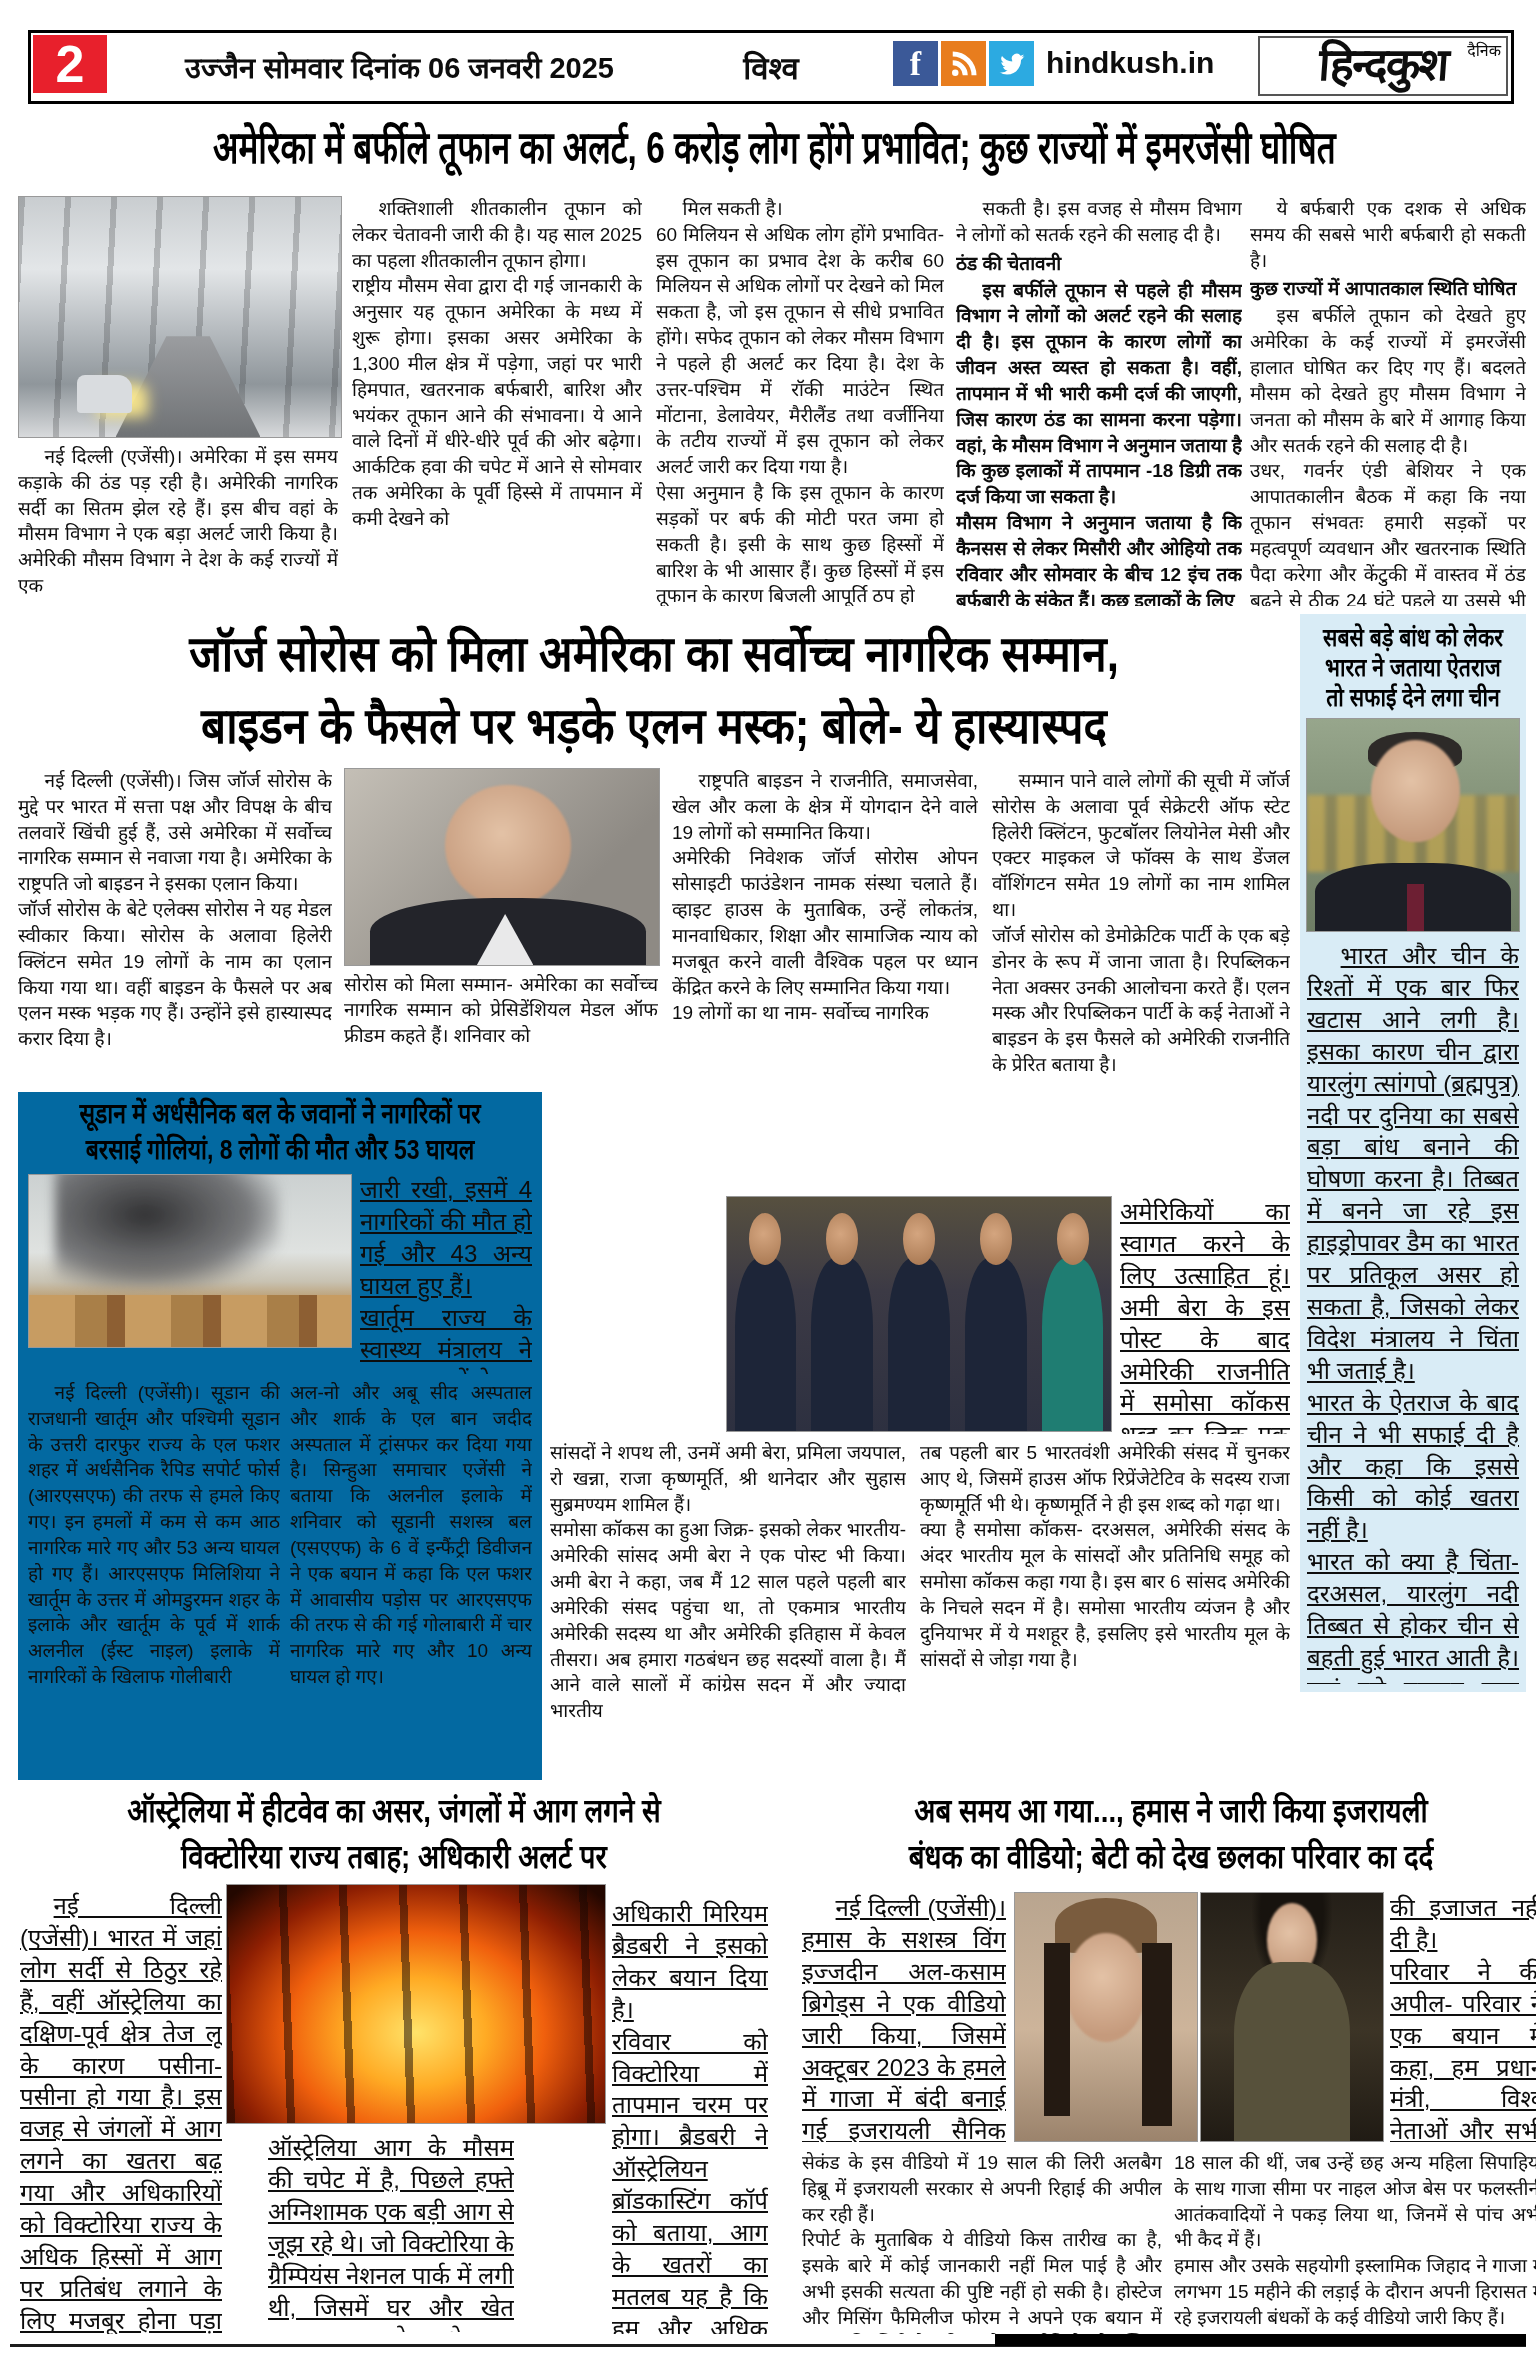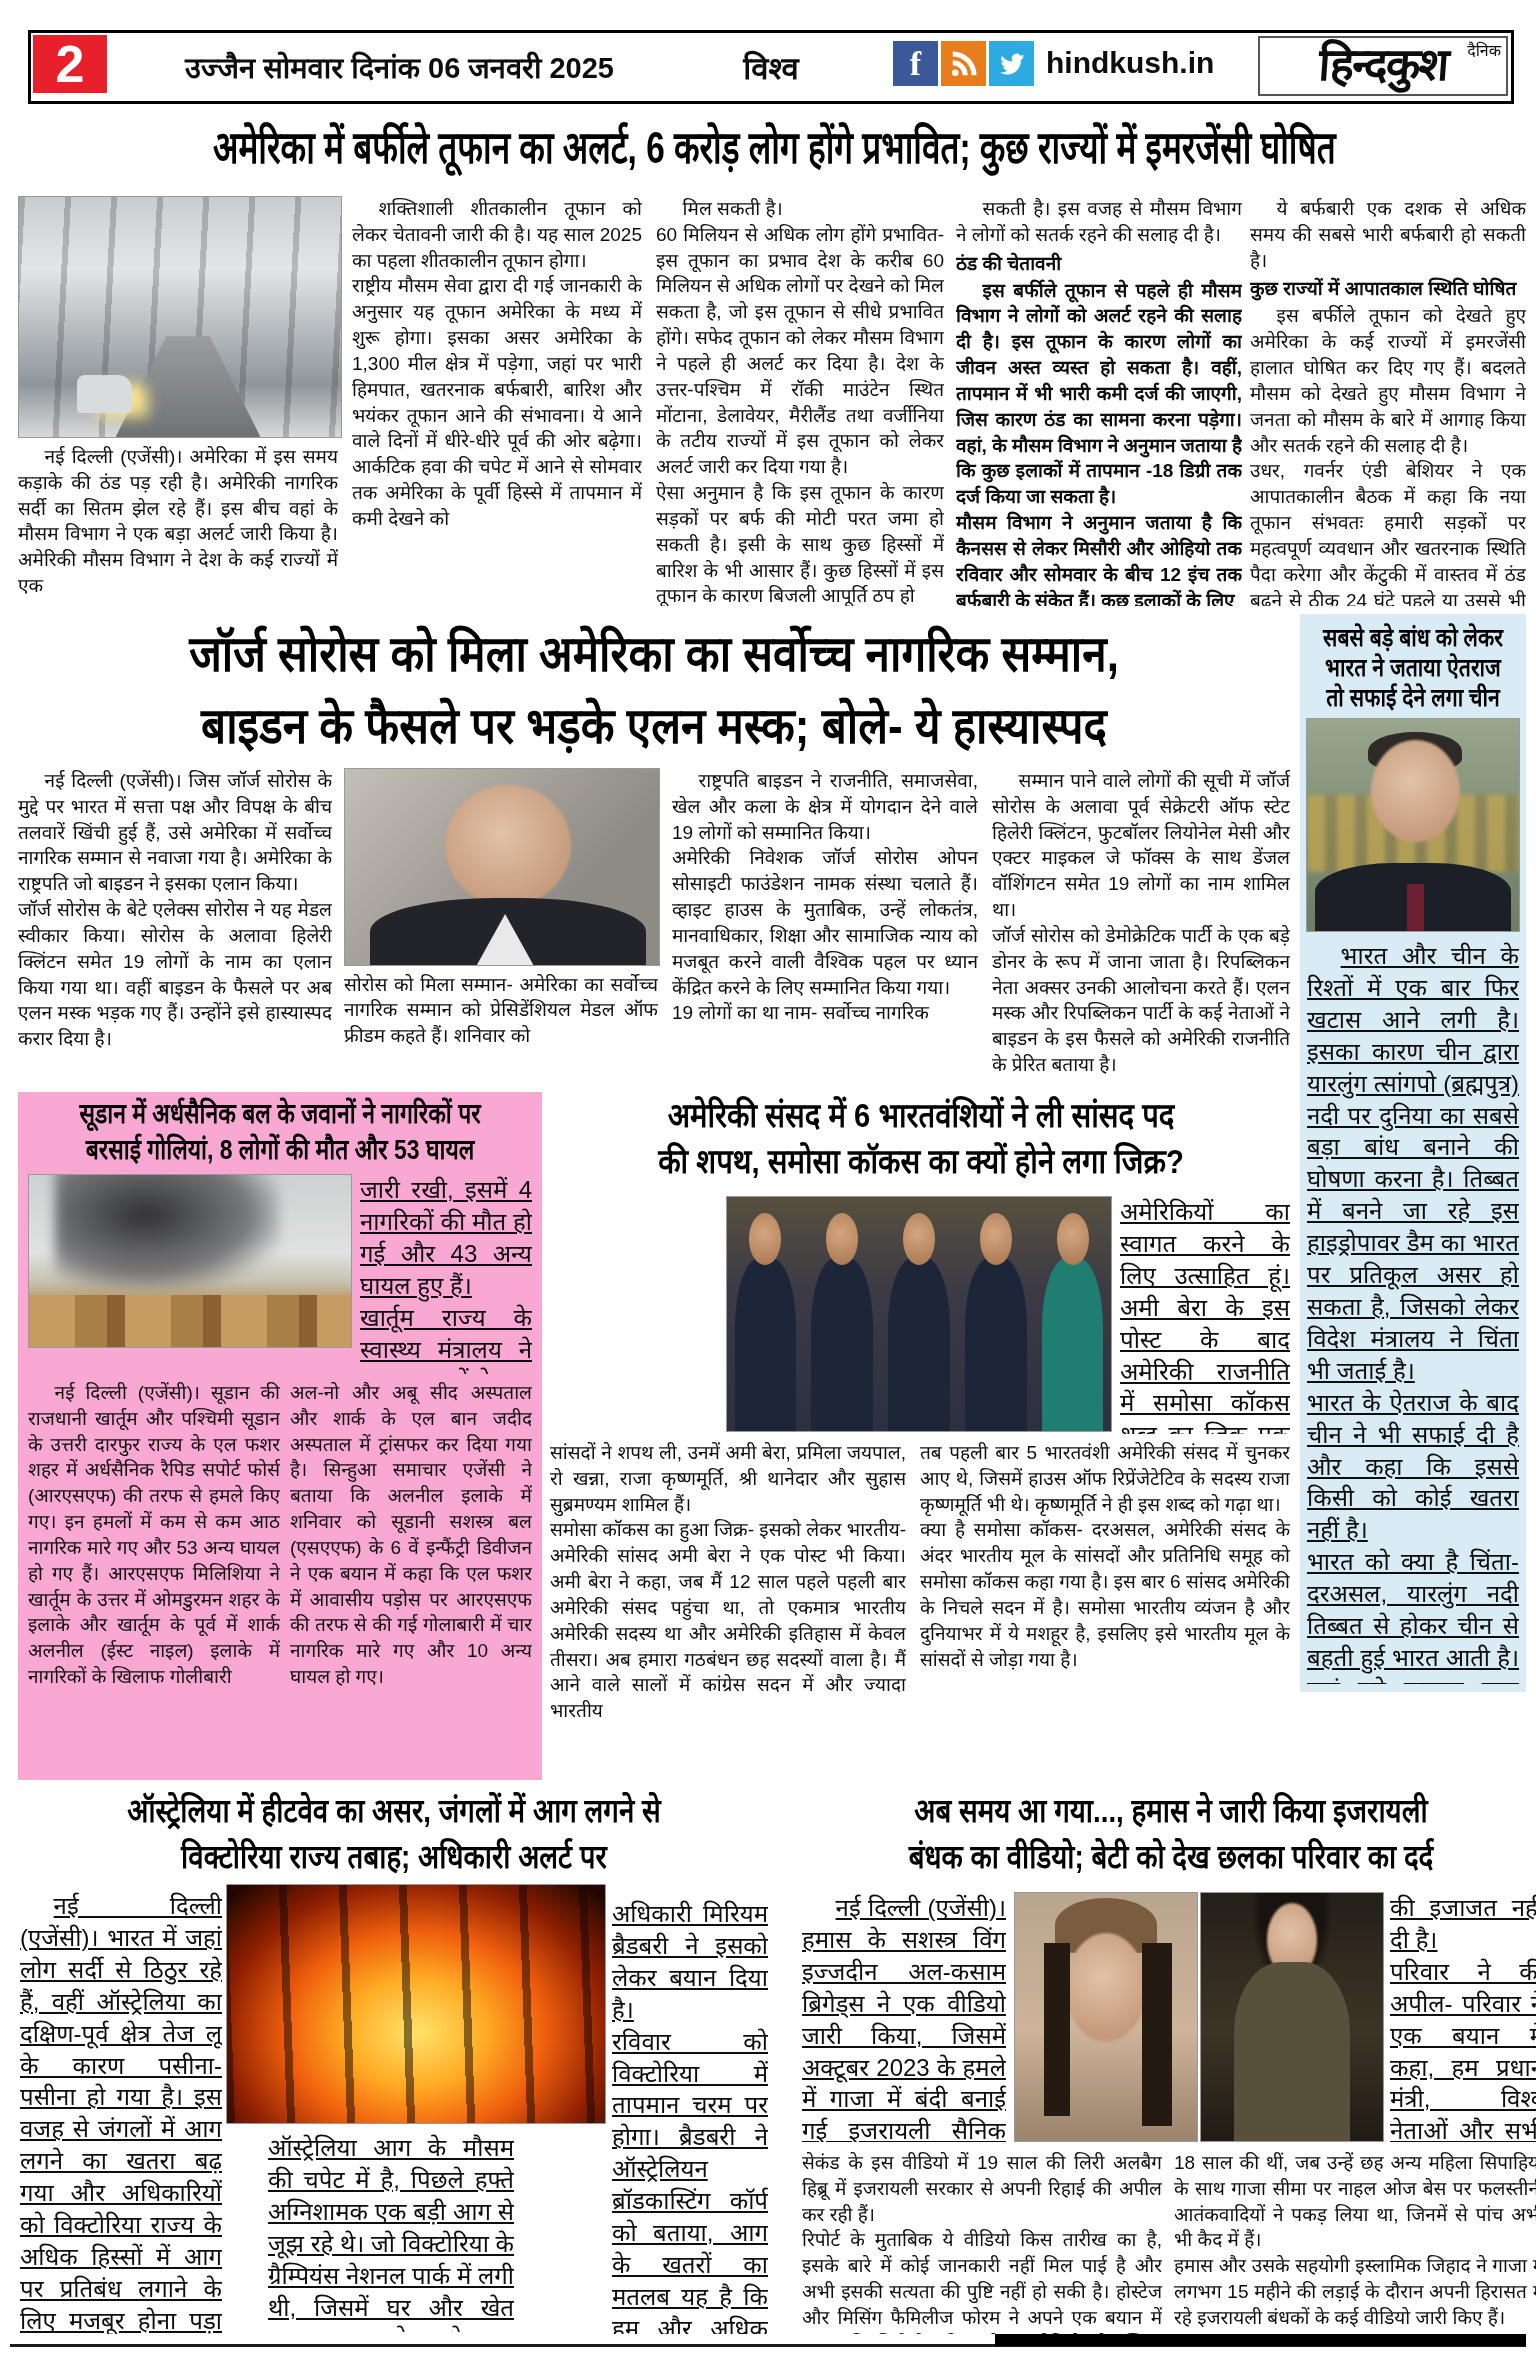"सूडान में अर्धसैनिक बल के" .sudan-box { background: #f9a8d4 -> #0369a1 }
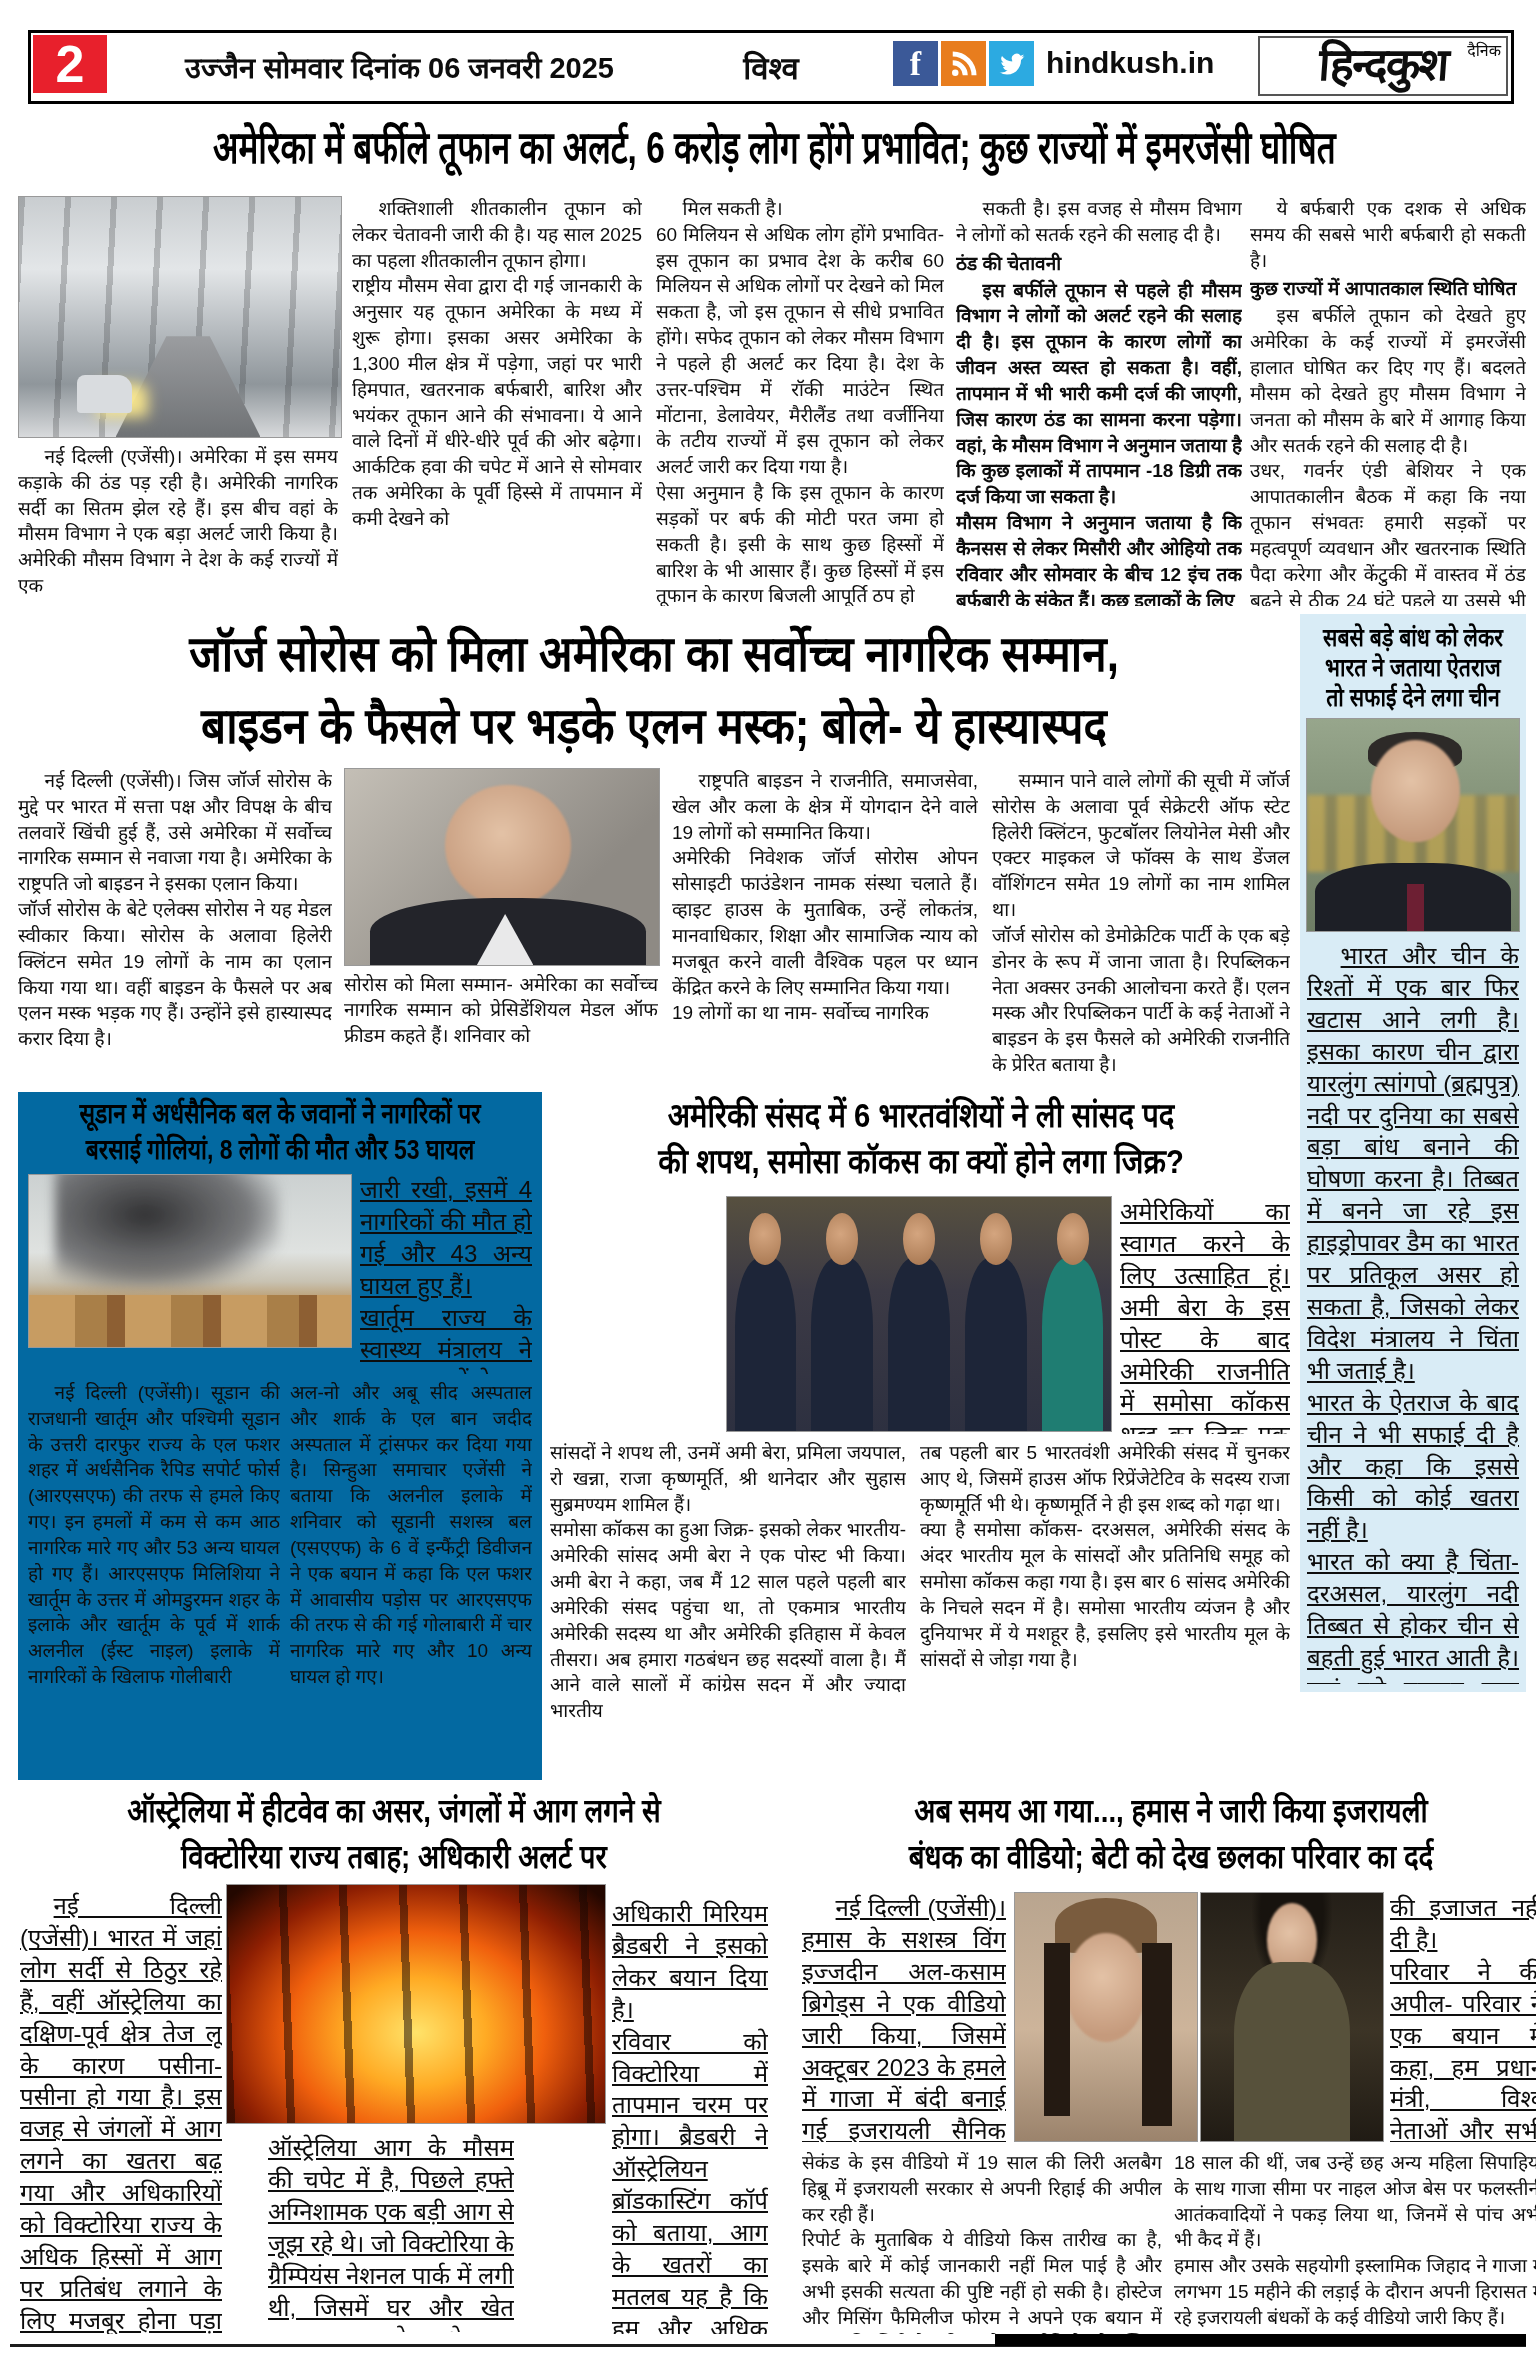"अमेरिकी संसद में 6 भारतवंशियों" div { html: <div> <div>अमेरिकी संसद में 6 भारतवंशियों ने ली सांसद पद</div> <div>की शपथ, समोसा कॉकस का क्यों होने लगा जिक्र?</div> </div> -> none }
